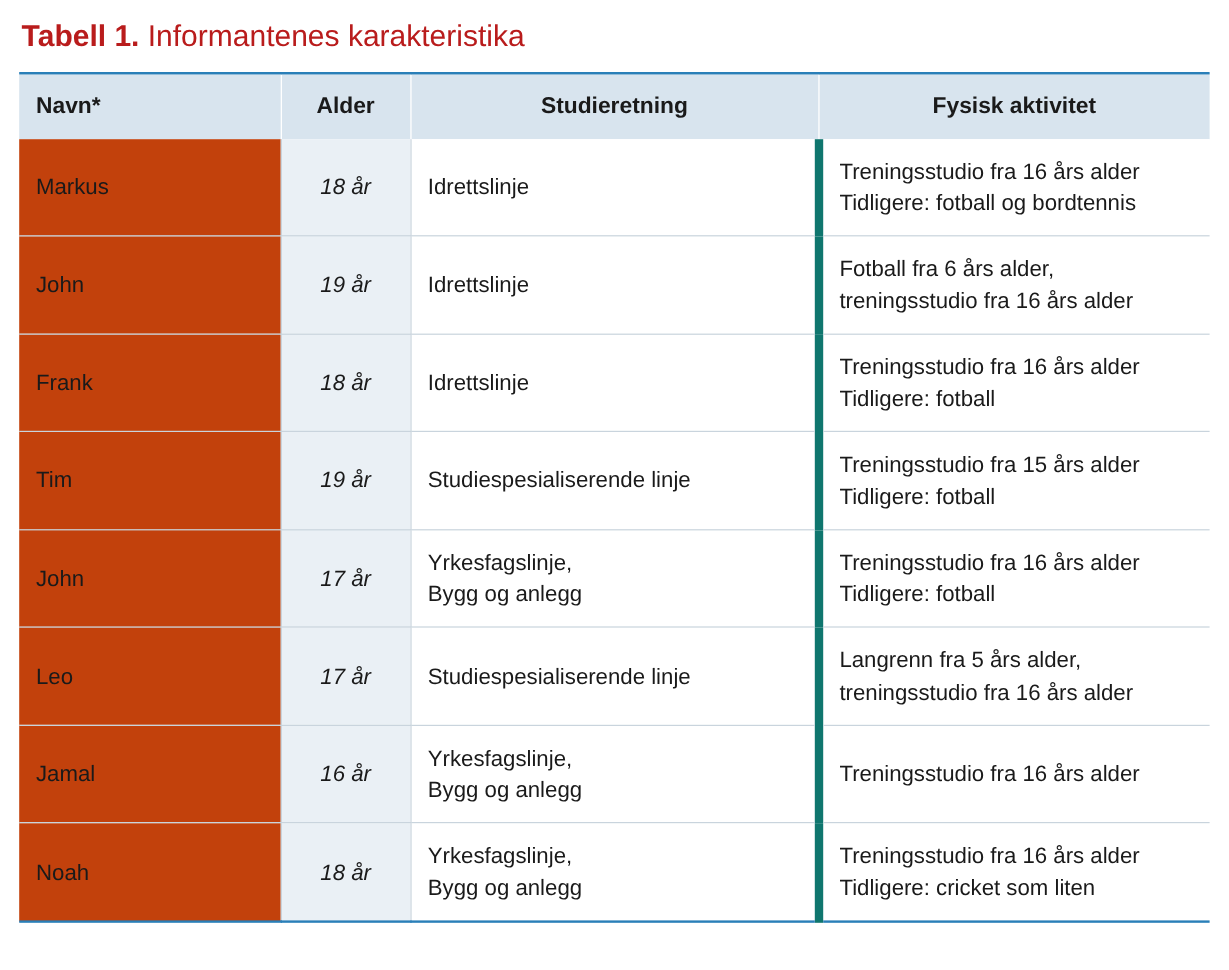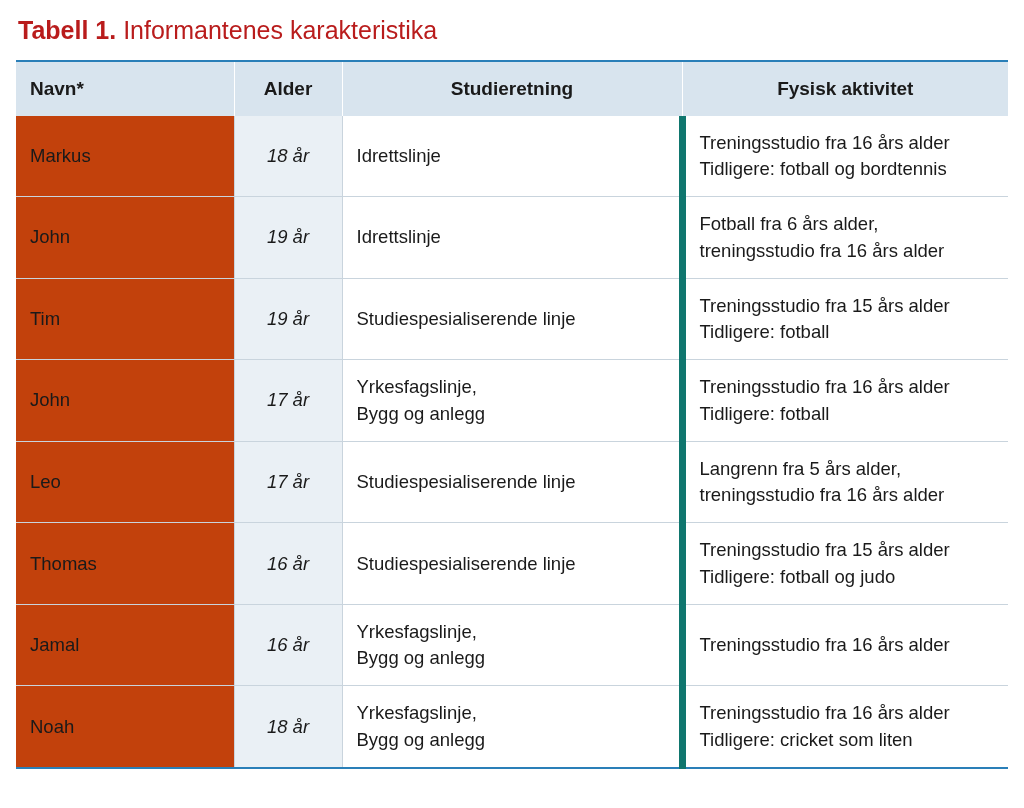"Frank" tr { html: none -> <tr> <td>Frank</td> <td>18 år</td> <td> <span>Idrettslinje</span> </td> <td> <span>Treningsstudio fra 16 års alder</span> <span>Tidligere: fotball</span> </td> </tr> }
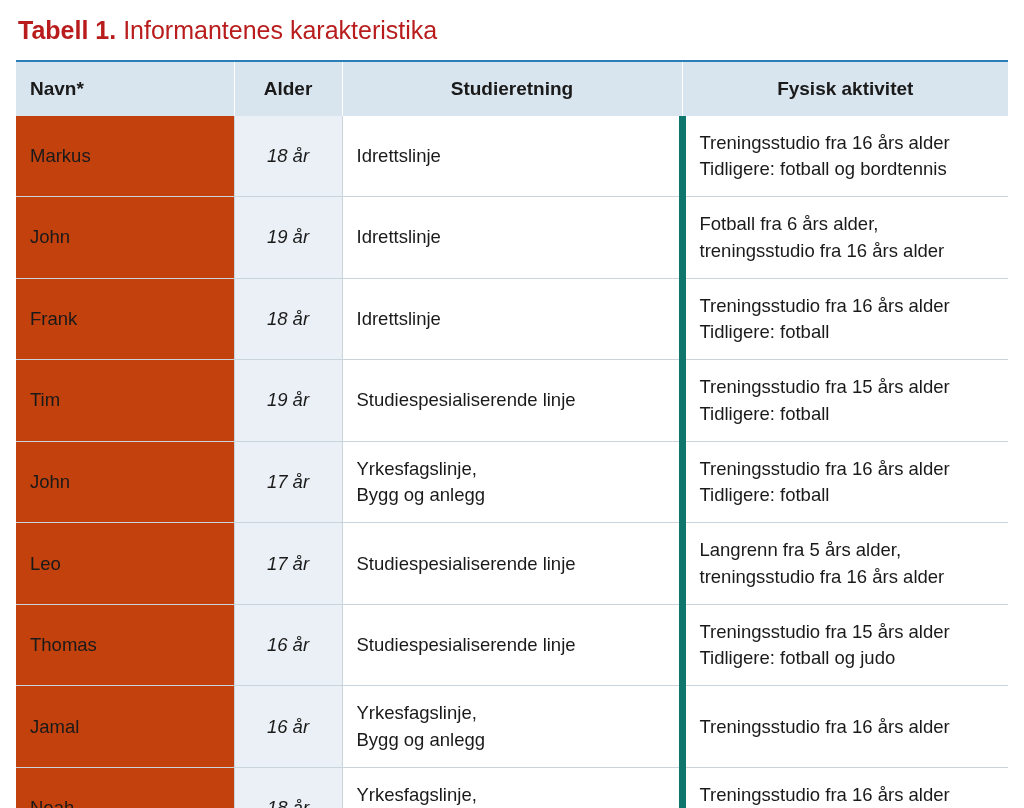"Thomas" tr { html: <tr> <td>Thomas</td> <td>16 år</td> <td> <span>Studiespesialiserende linje</span> </td> <td> <span>Treningsstudio fra 15 års alder</span> <span>Tidligere: fotball og judo</span> </td> </tr> -> none }
